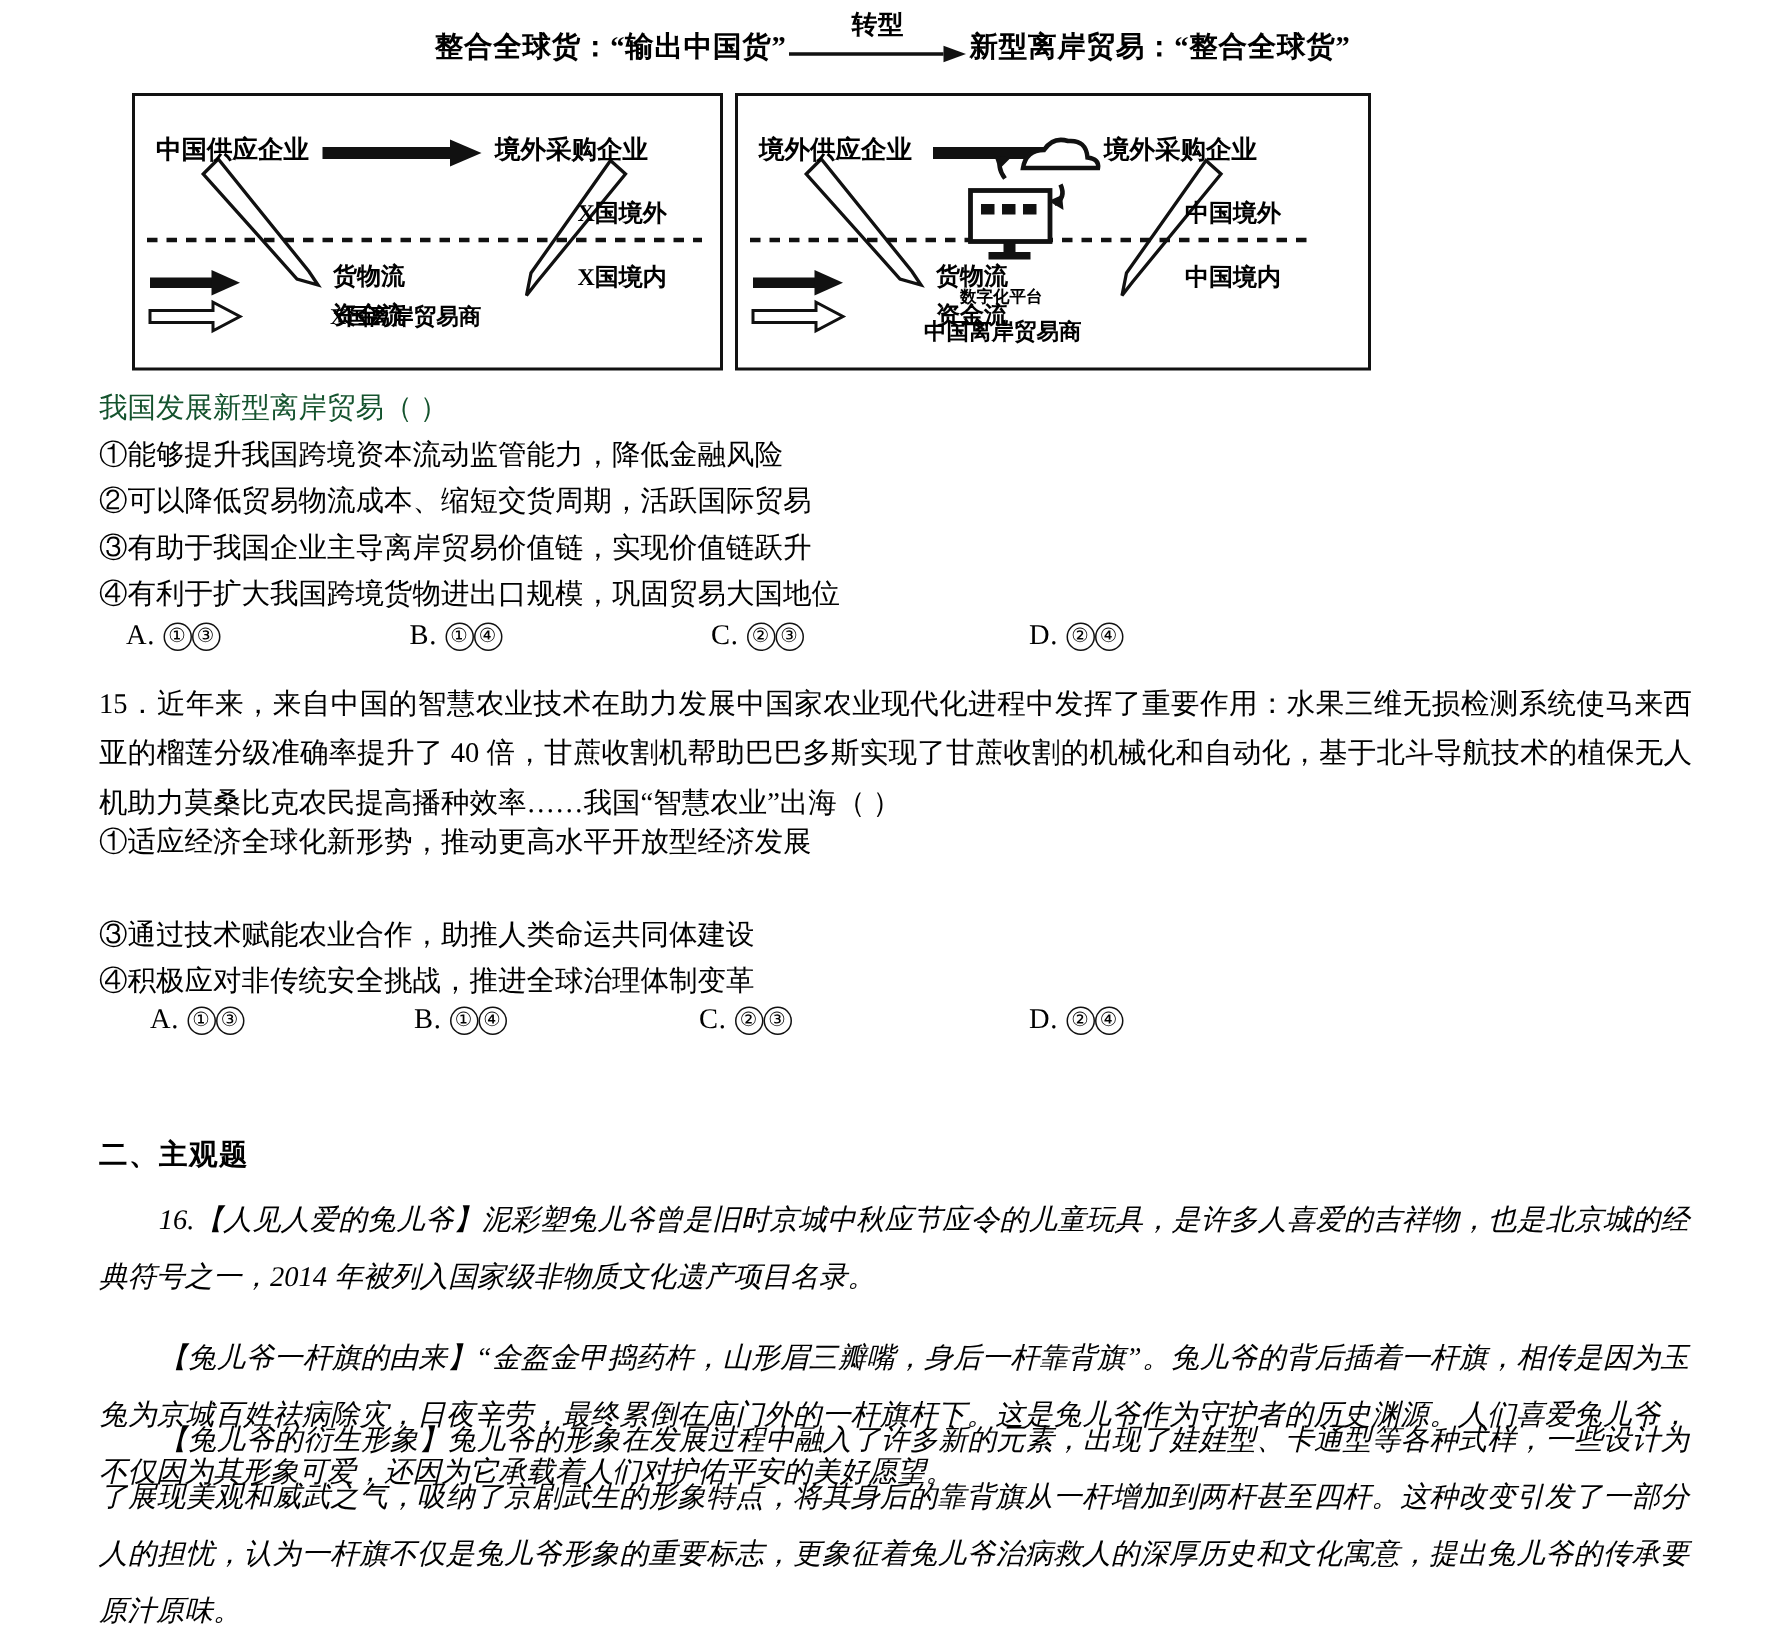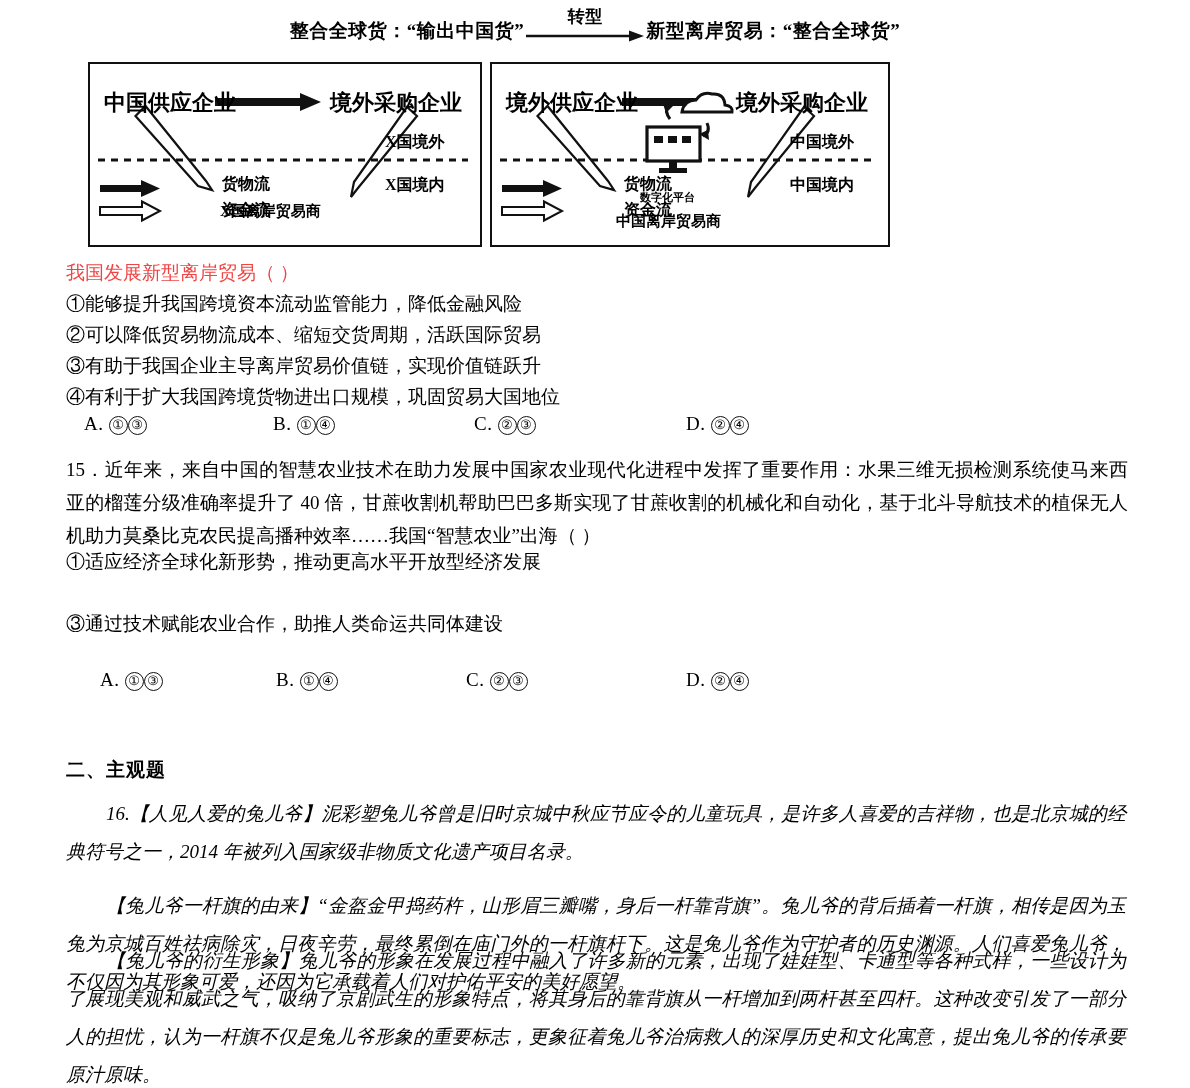"中国供应企业" .lbl-node { font-size: 22px -> 17px }
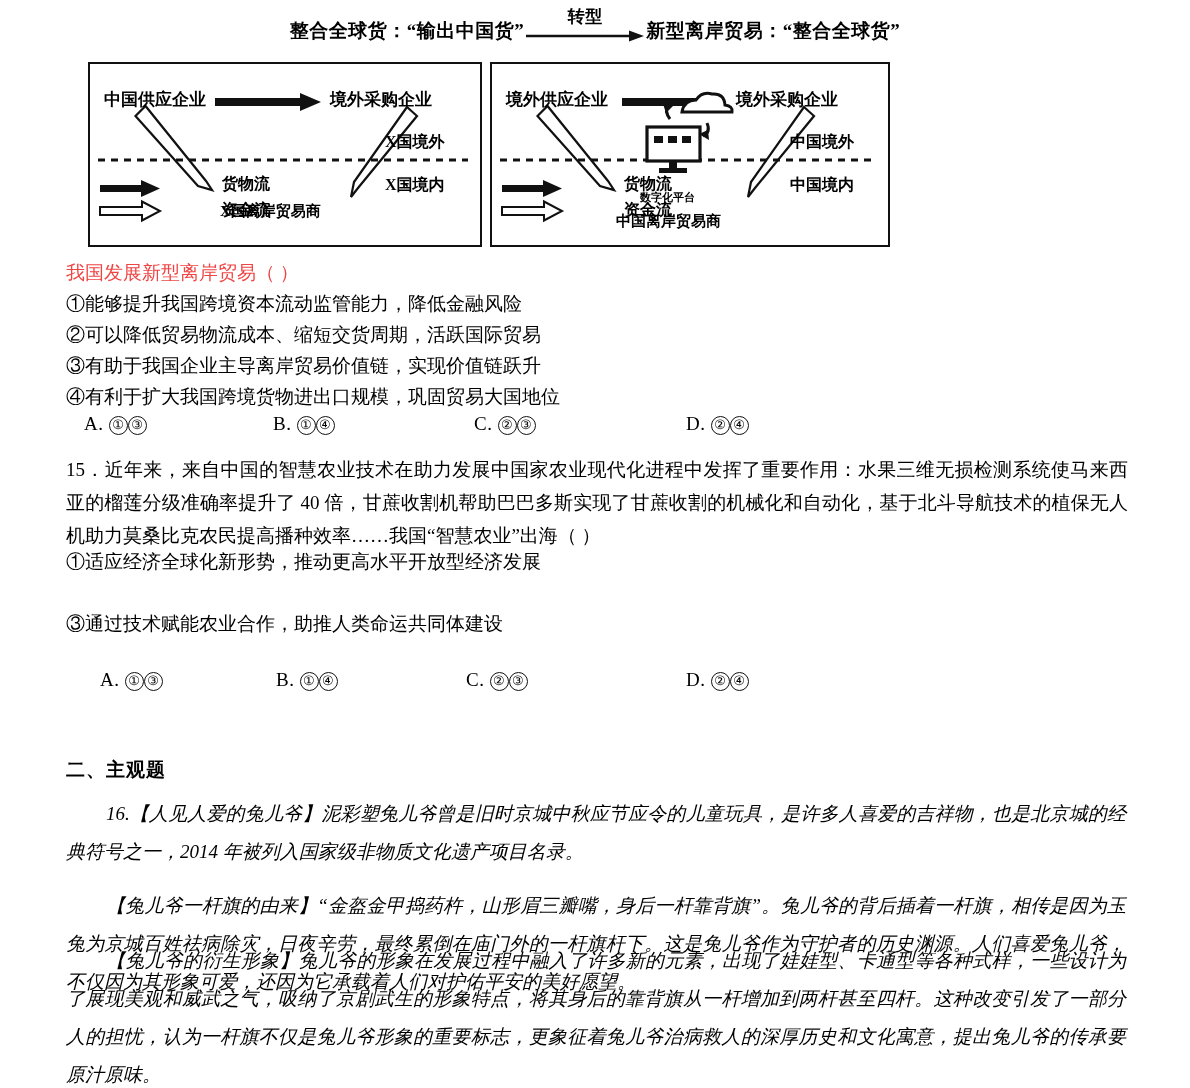"境外供应企业" #box-right { padding-left: none -> 24px }
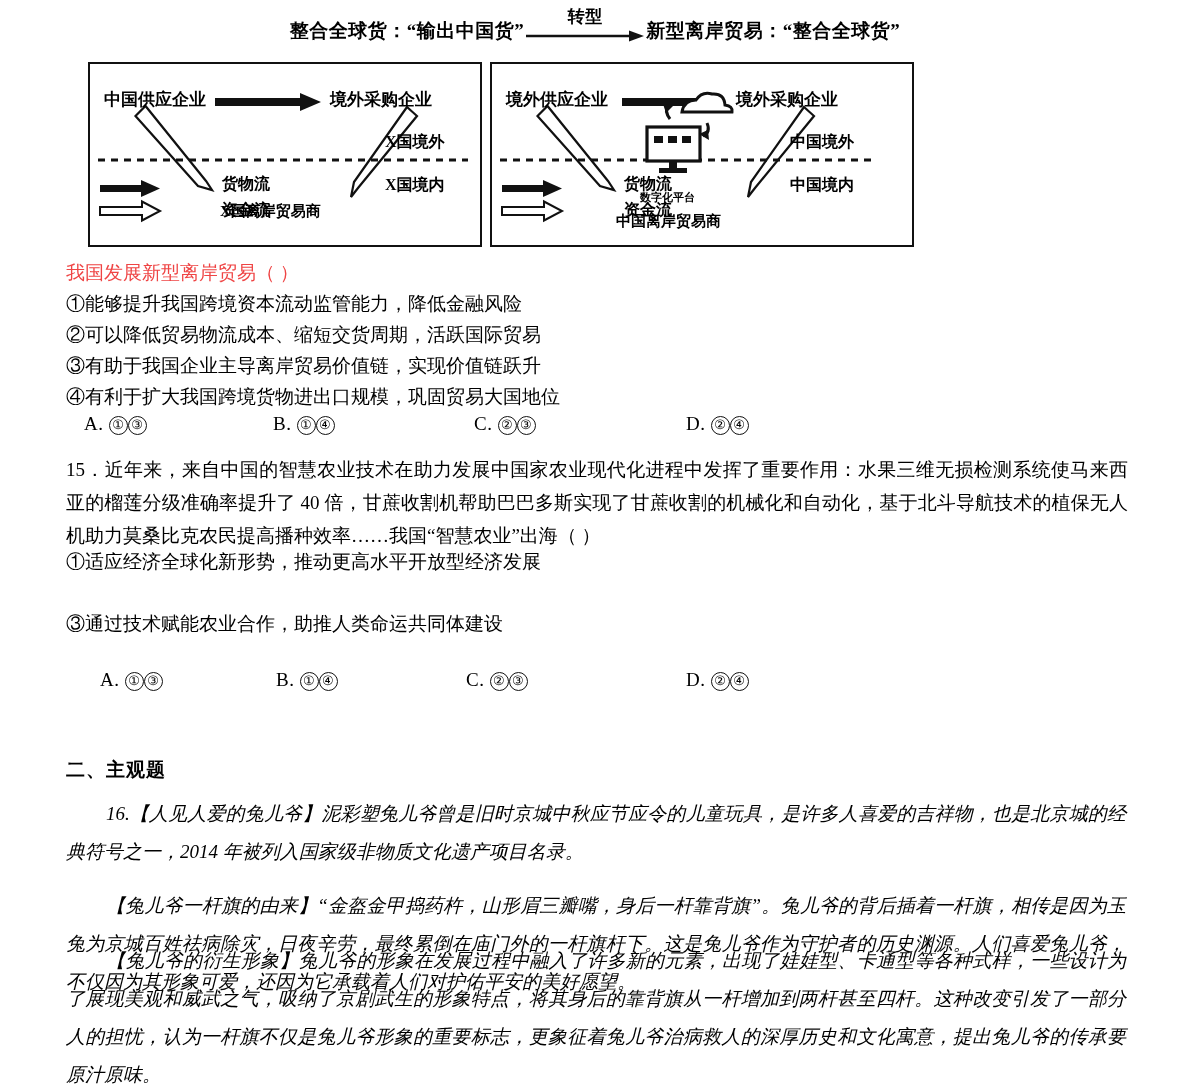"我国发展新型离岸贸易（ ）" .qtext { color: #ef4444 -> #14532d }
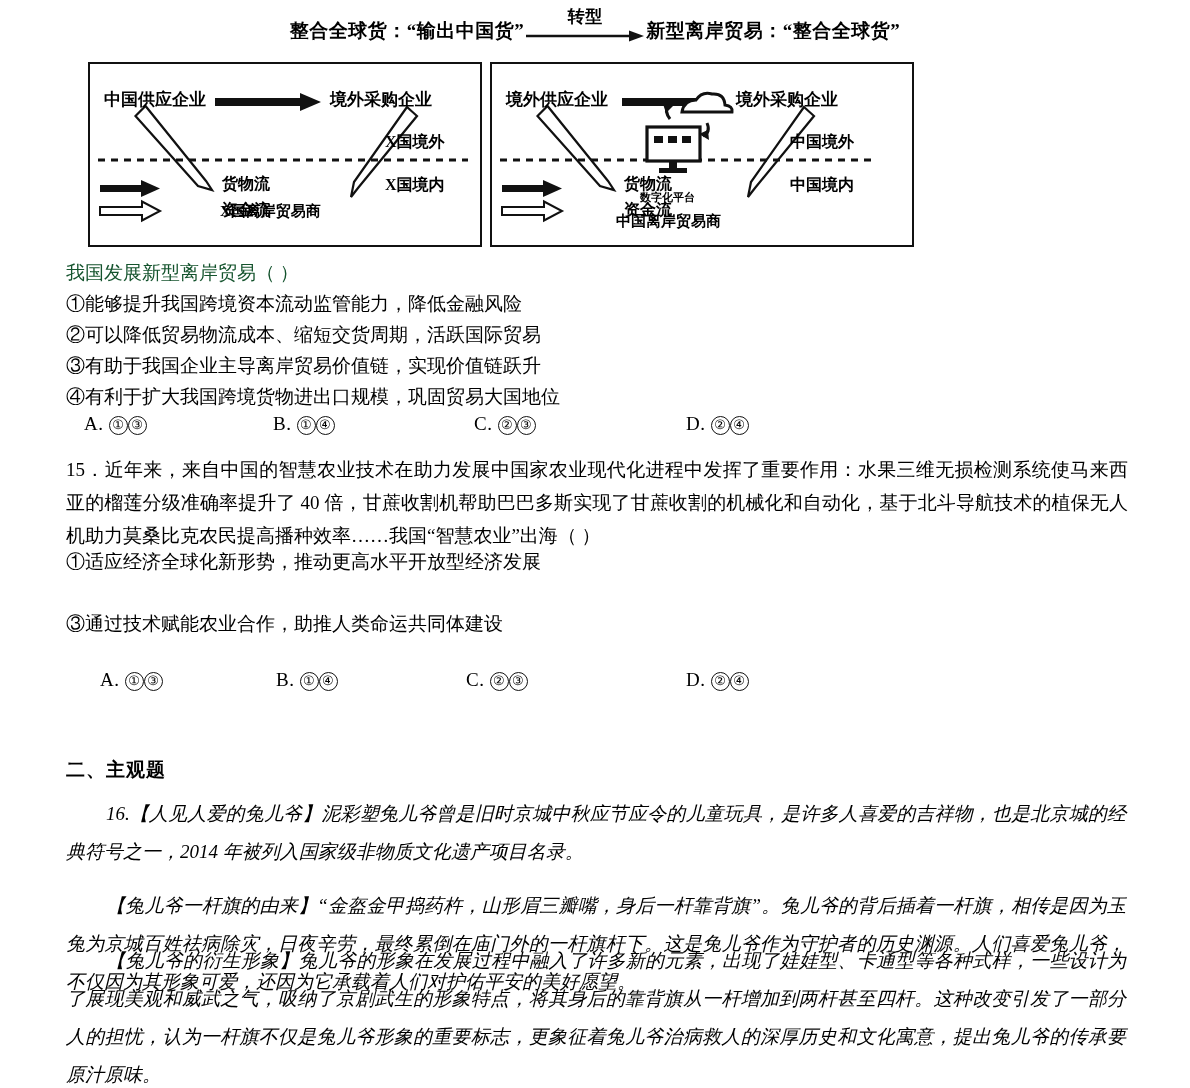"④积极应对非传统安全挑战，推进全球治理体制变革" div.opt-line { html: none -> <div>④积极应对非传统安全挑战，推进全球治理体制变革</div> }
